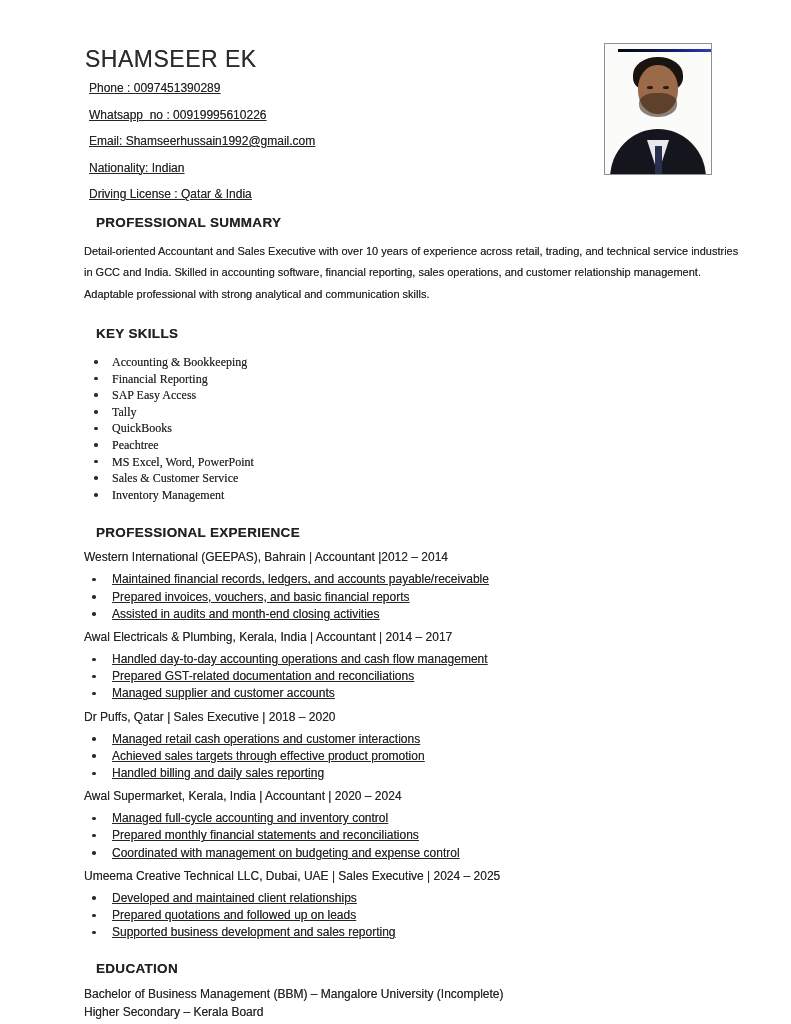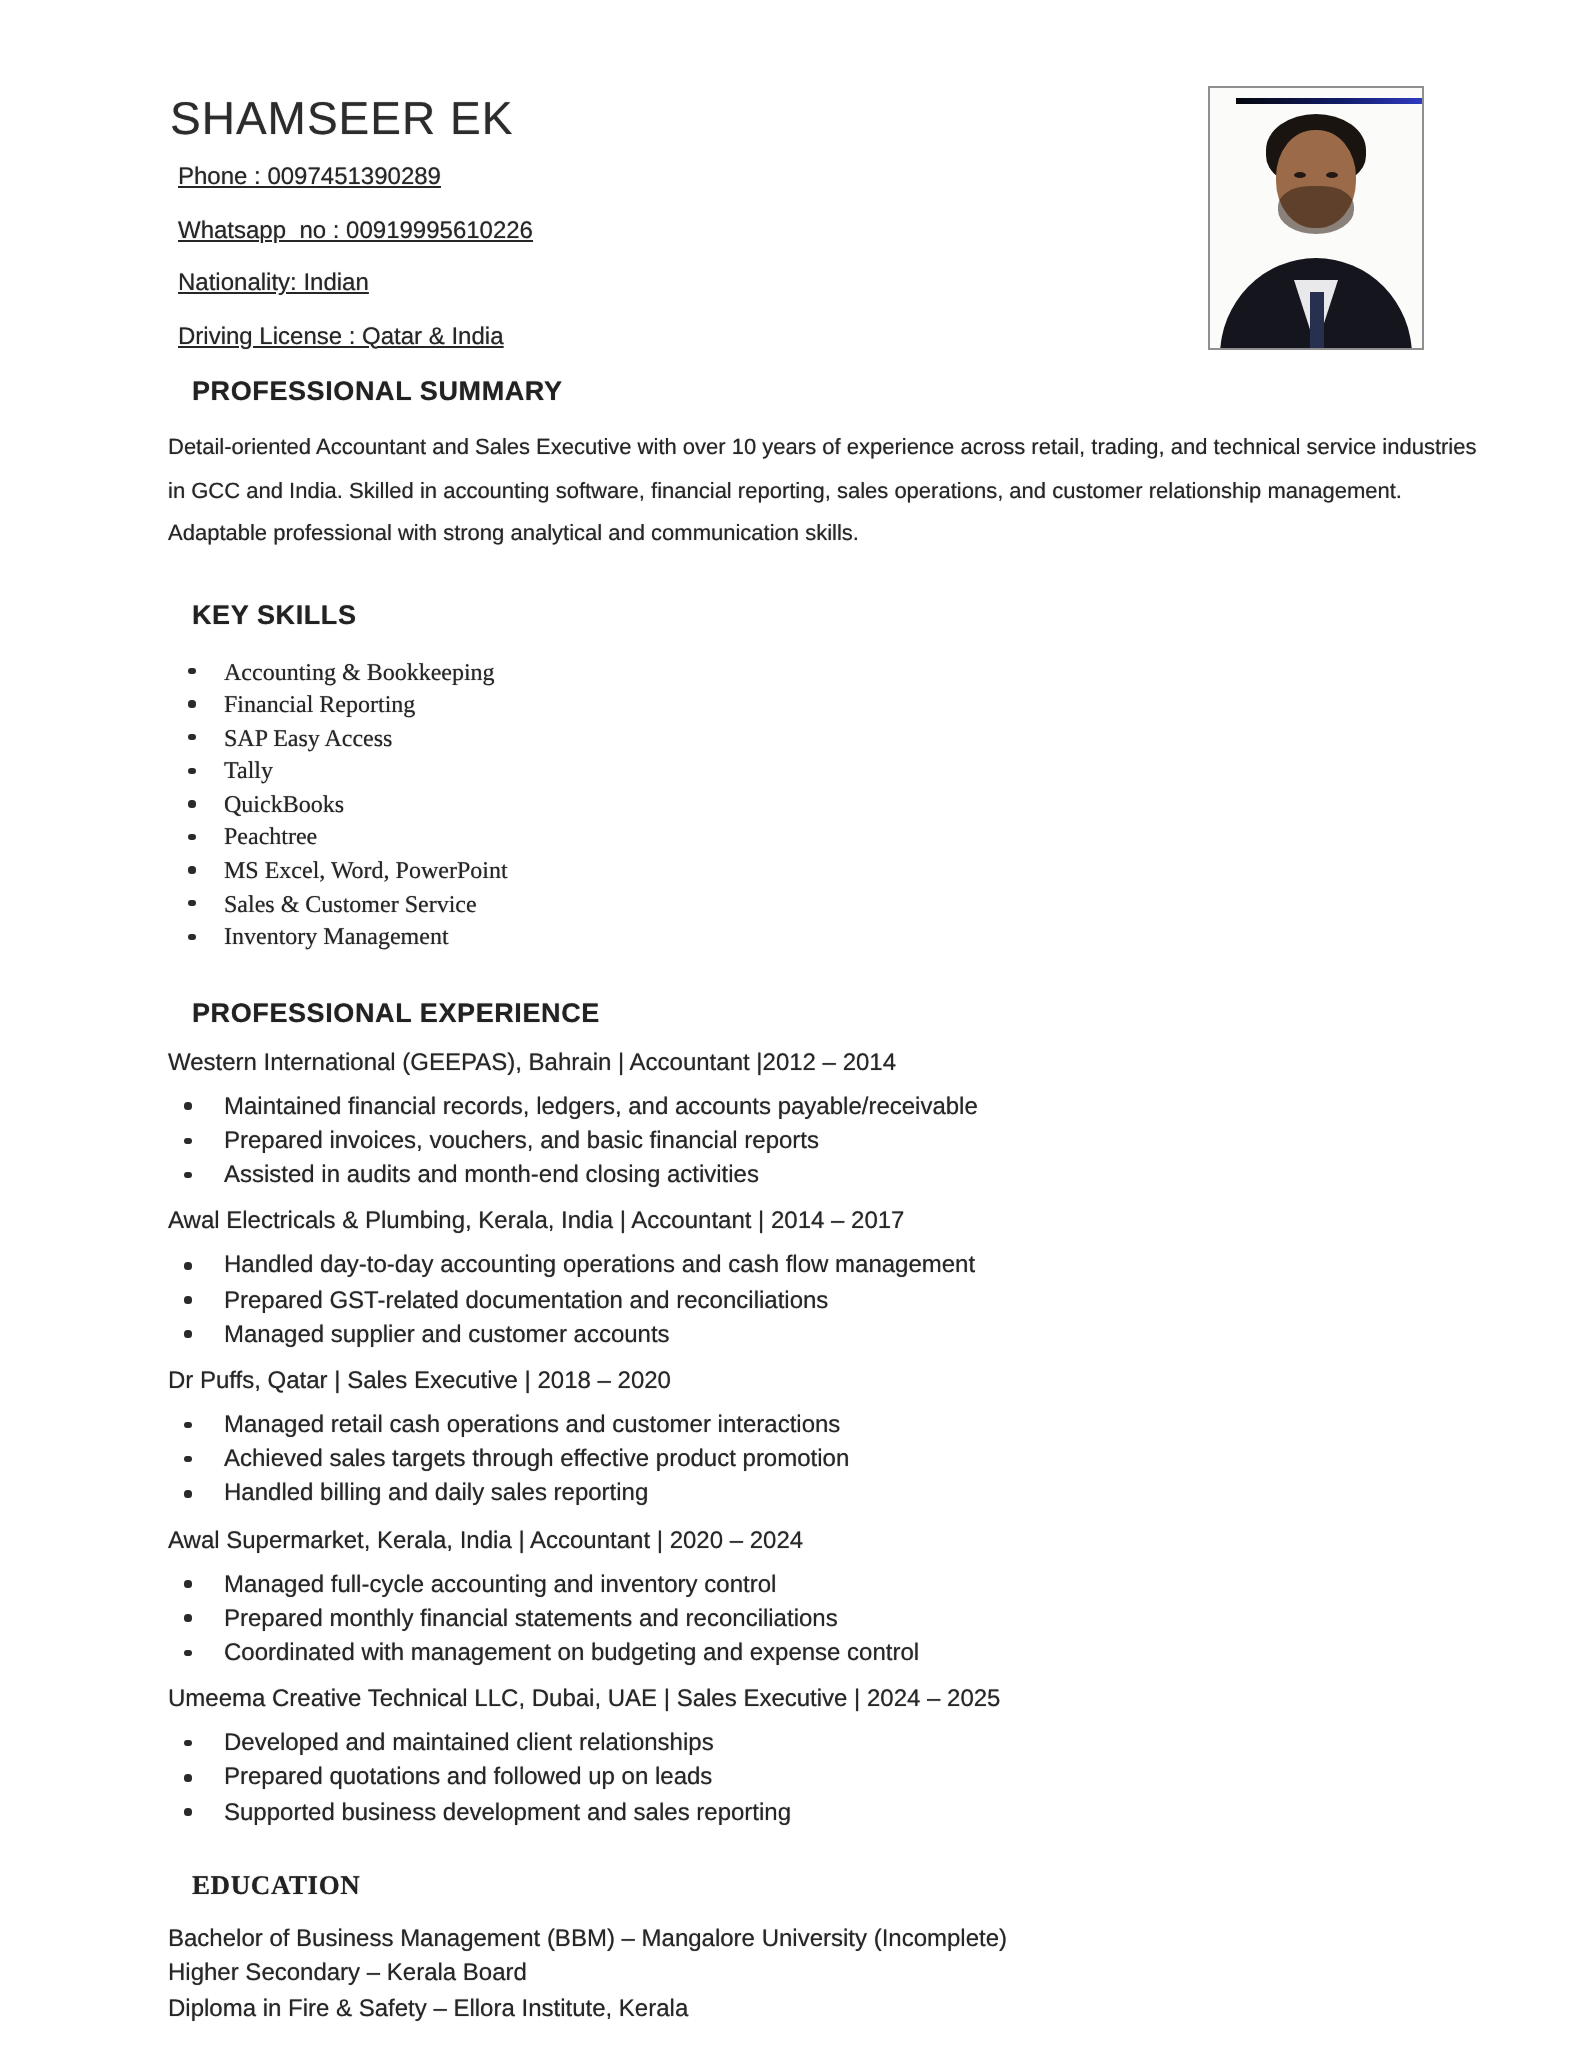"Email: Shamseerhussain1992@gmail.com" li { html: none -> <li>Email: Shamseerhussain1992@gmail.com</li> }
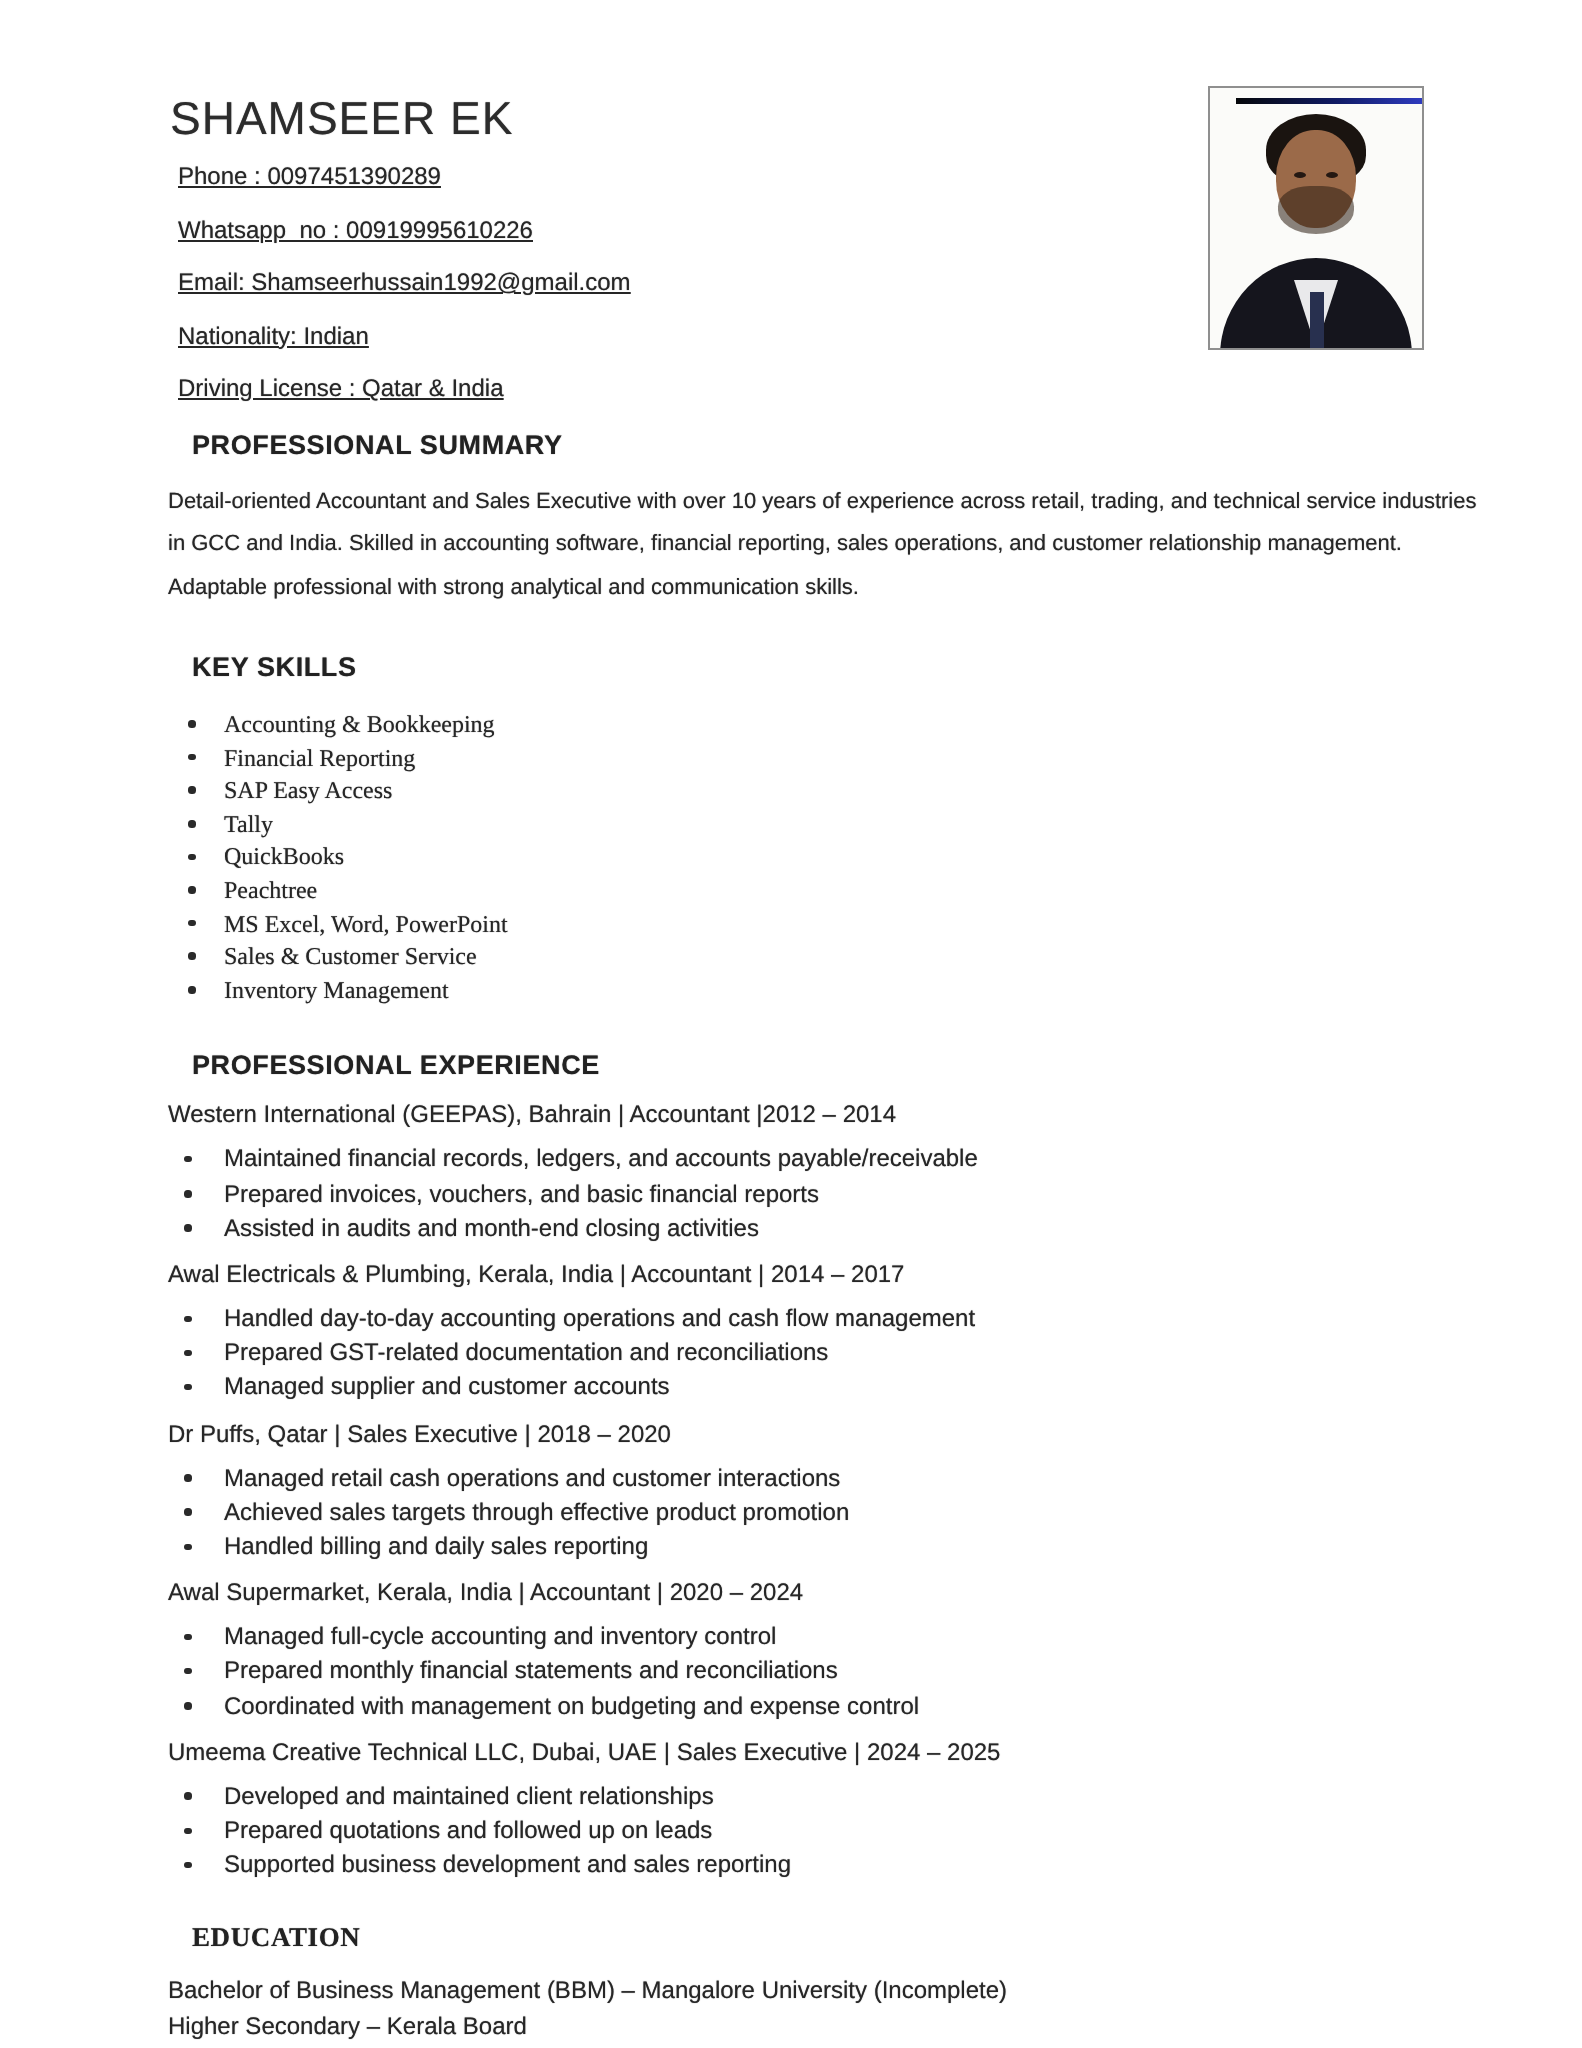"Maintained financial records, ledgers," ul.job-bullets li { text-decoration: none -> underline }
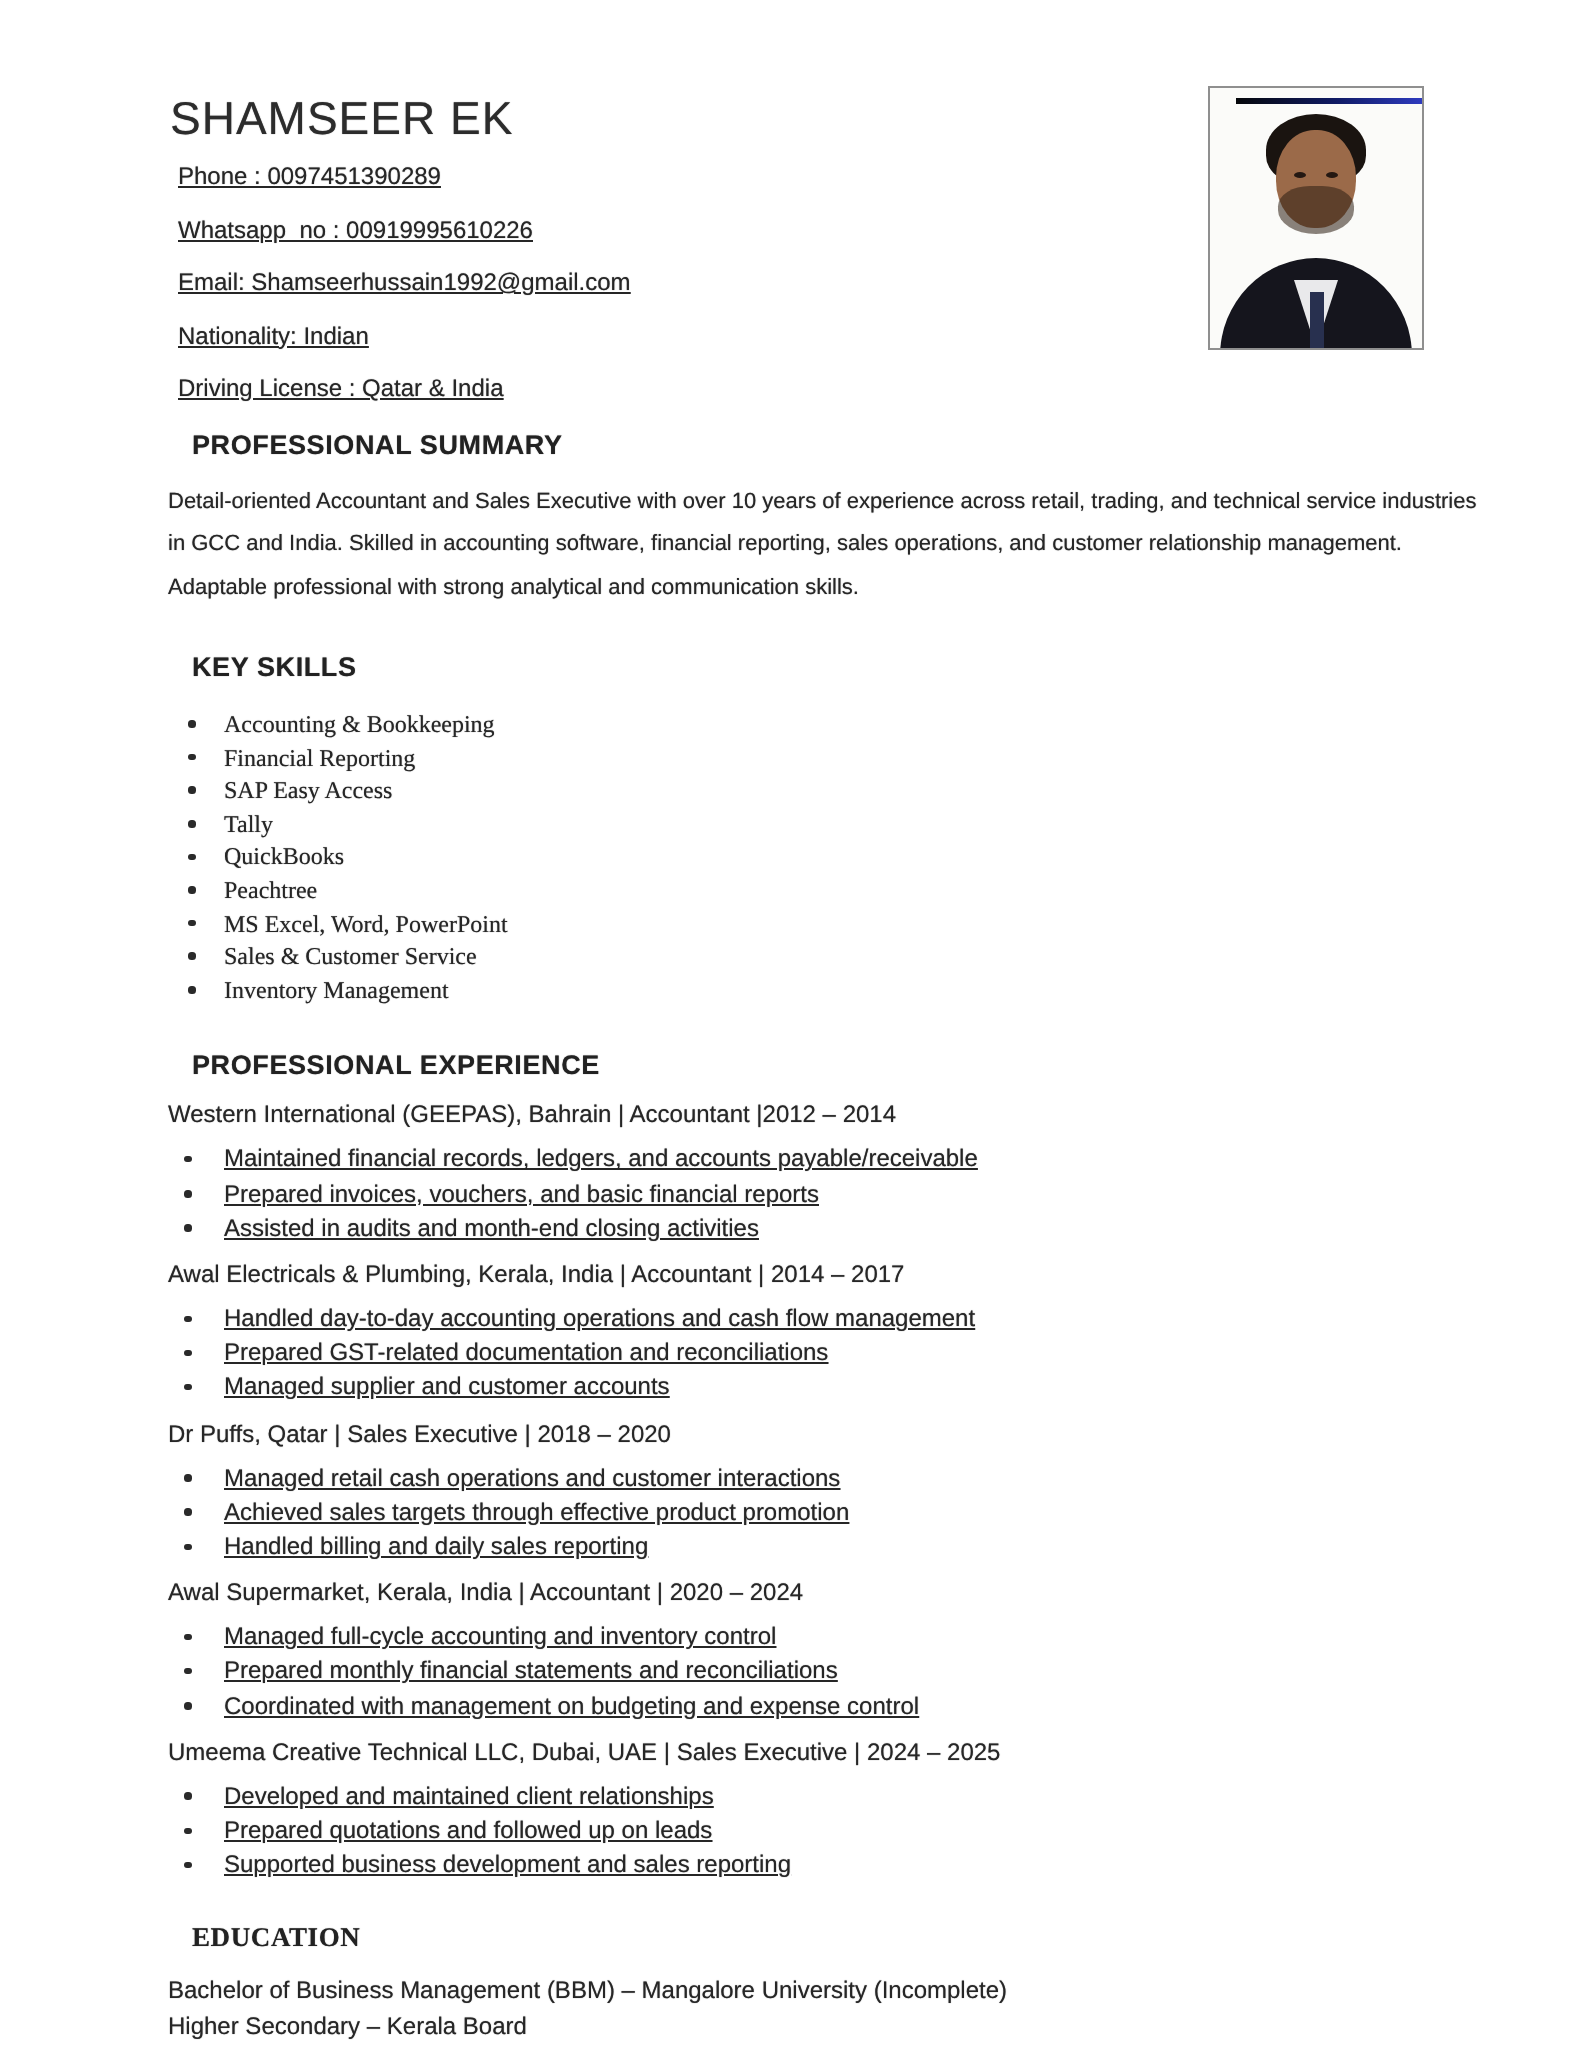"EDUCATION" .h-education { font-family: Liberation Serif, serif -> none }
